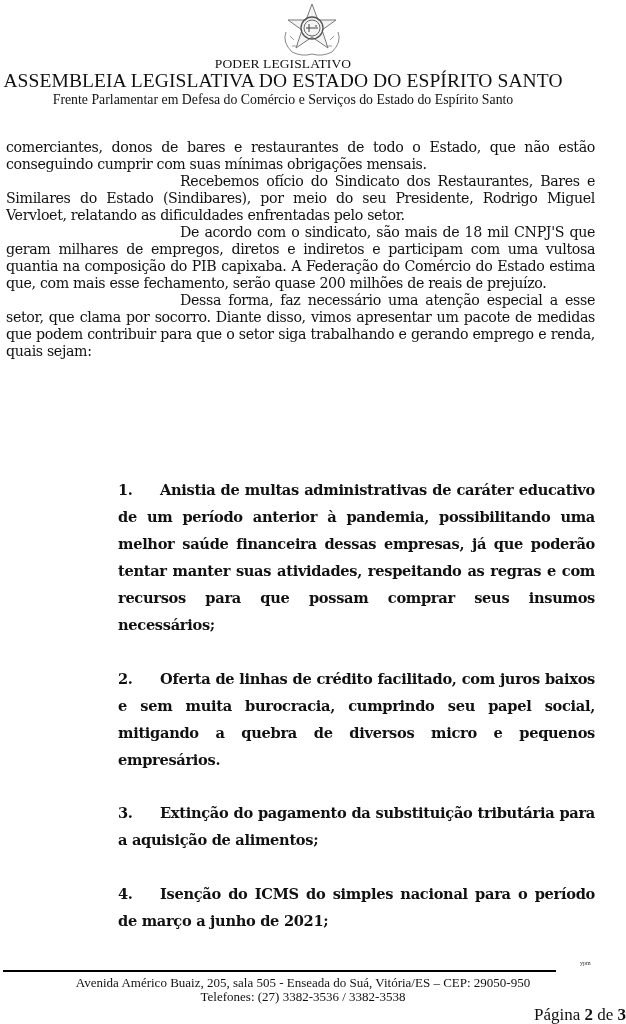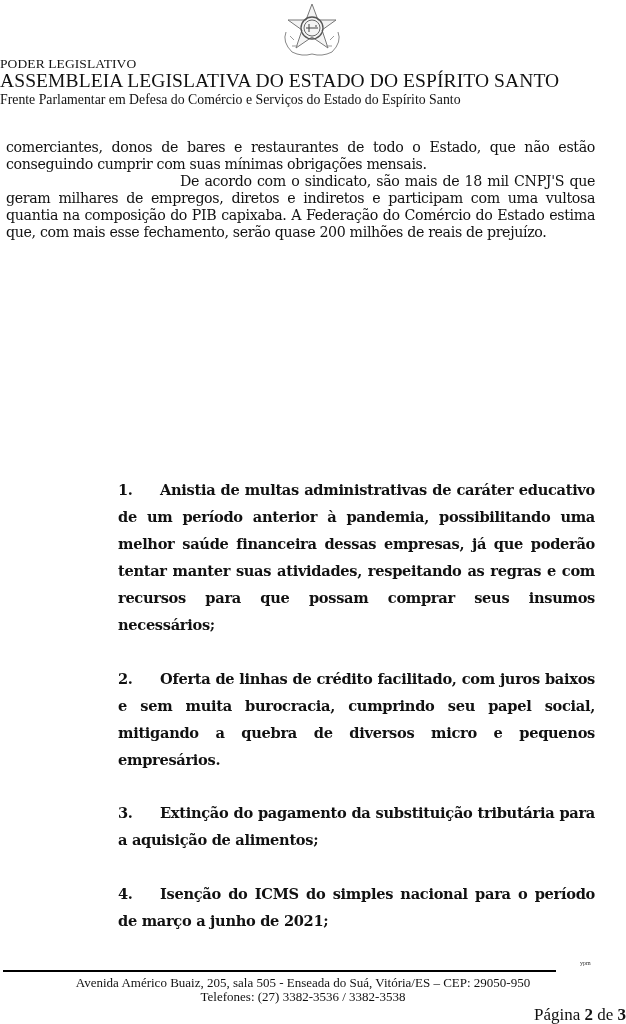"PODER LEGISLATIVO" .hdr { text-align: left -> center }
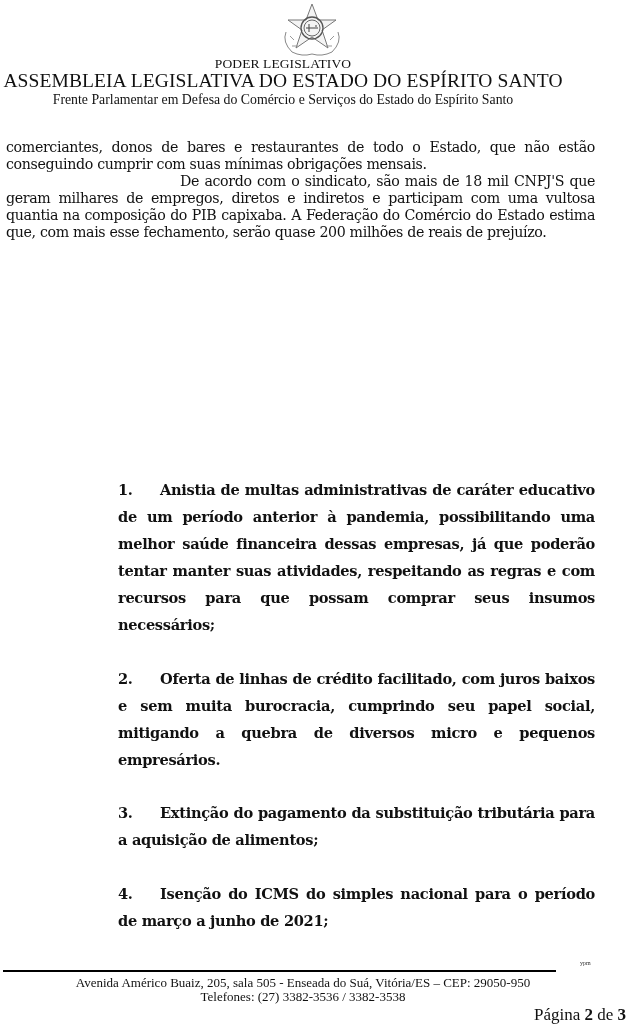"Recebemos ofício do Sindicato dos" p.para { html: none -> <p>Recebemos ofício do Sindicato dos Restaurantes, Bares e Similares do Estado (Sindibares), por meio do seu Presidente, Rodrigo Miguel Vervloet, relatando as dificuldades enfrentadas pelo setor.</p> }
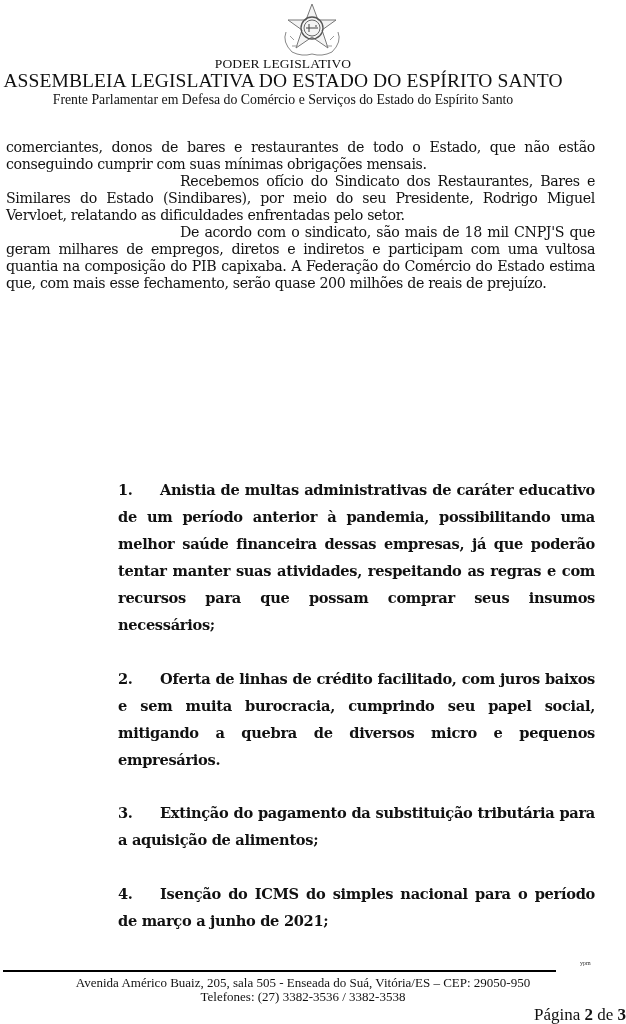"Dessa forma, faz necessário uma" p.para { html: none -> <p>Dessa forma, faz necessário uma atenção especial a esse setor, que clama por socorro. Diante disso, vimos apresentar um pacote de medidas que podem contribuir para que o setor siga trabalhando e gerando emprego e renda, quais sejam:</p> }
